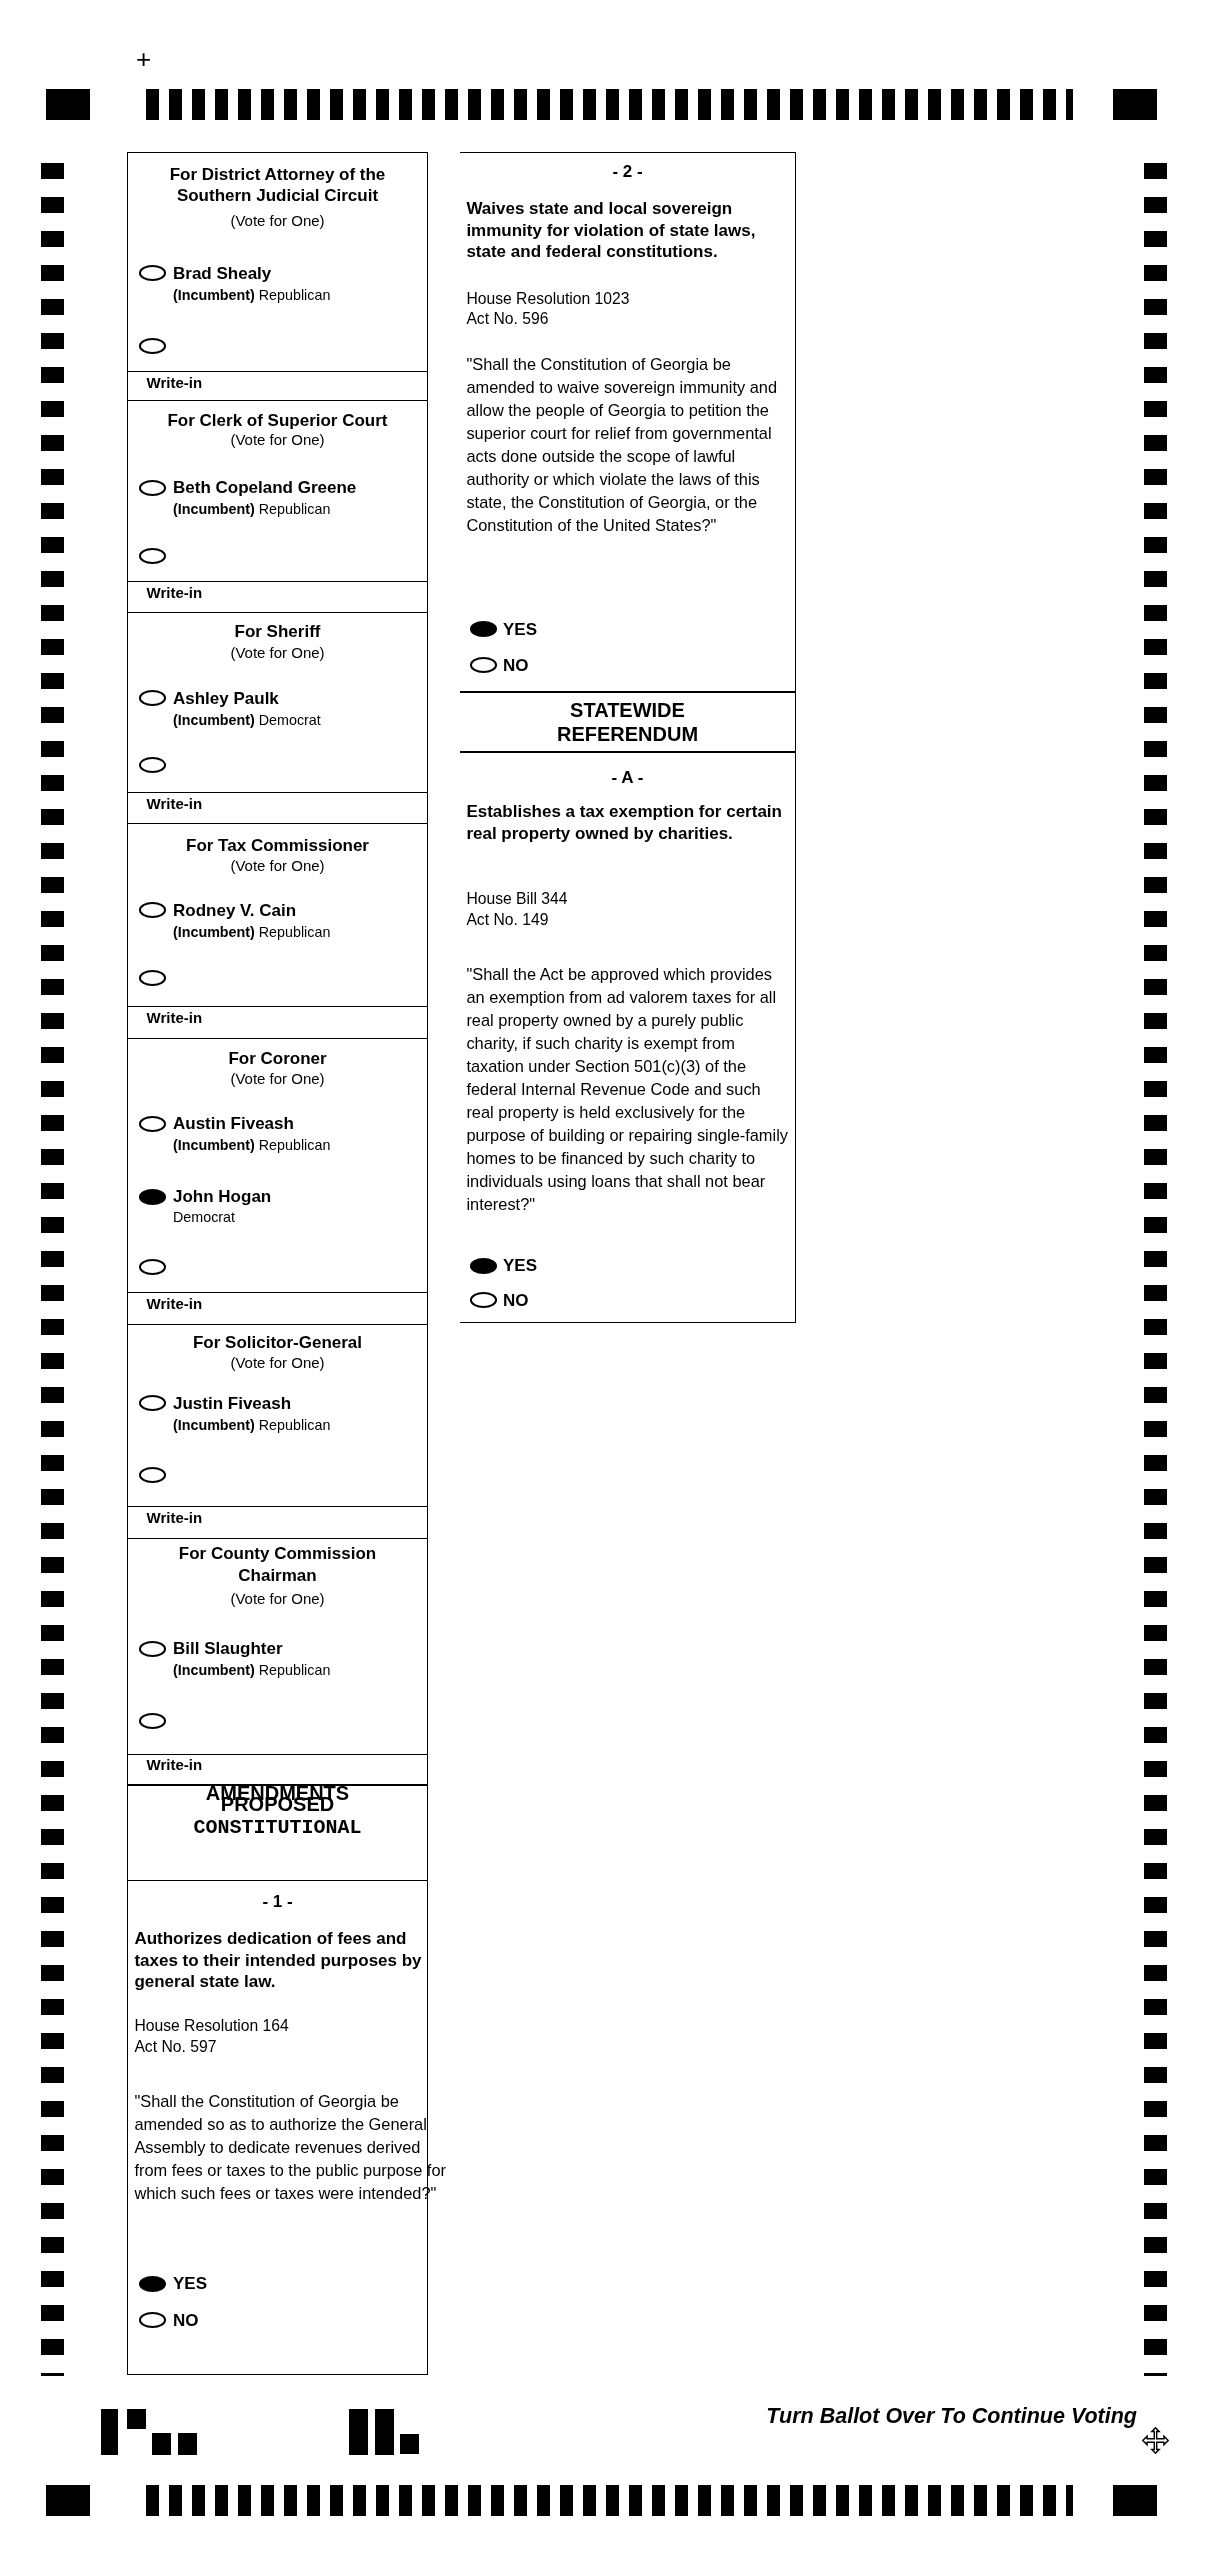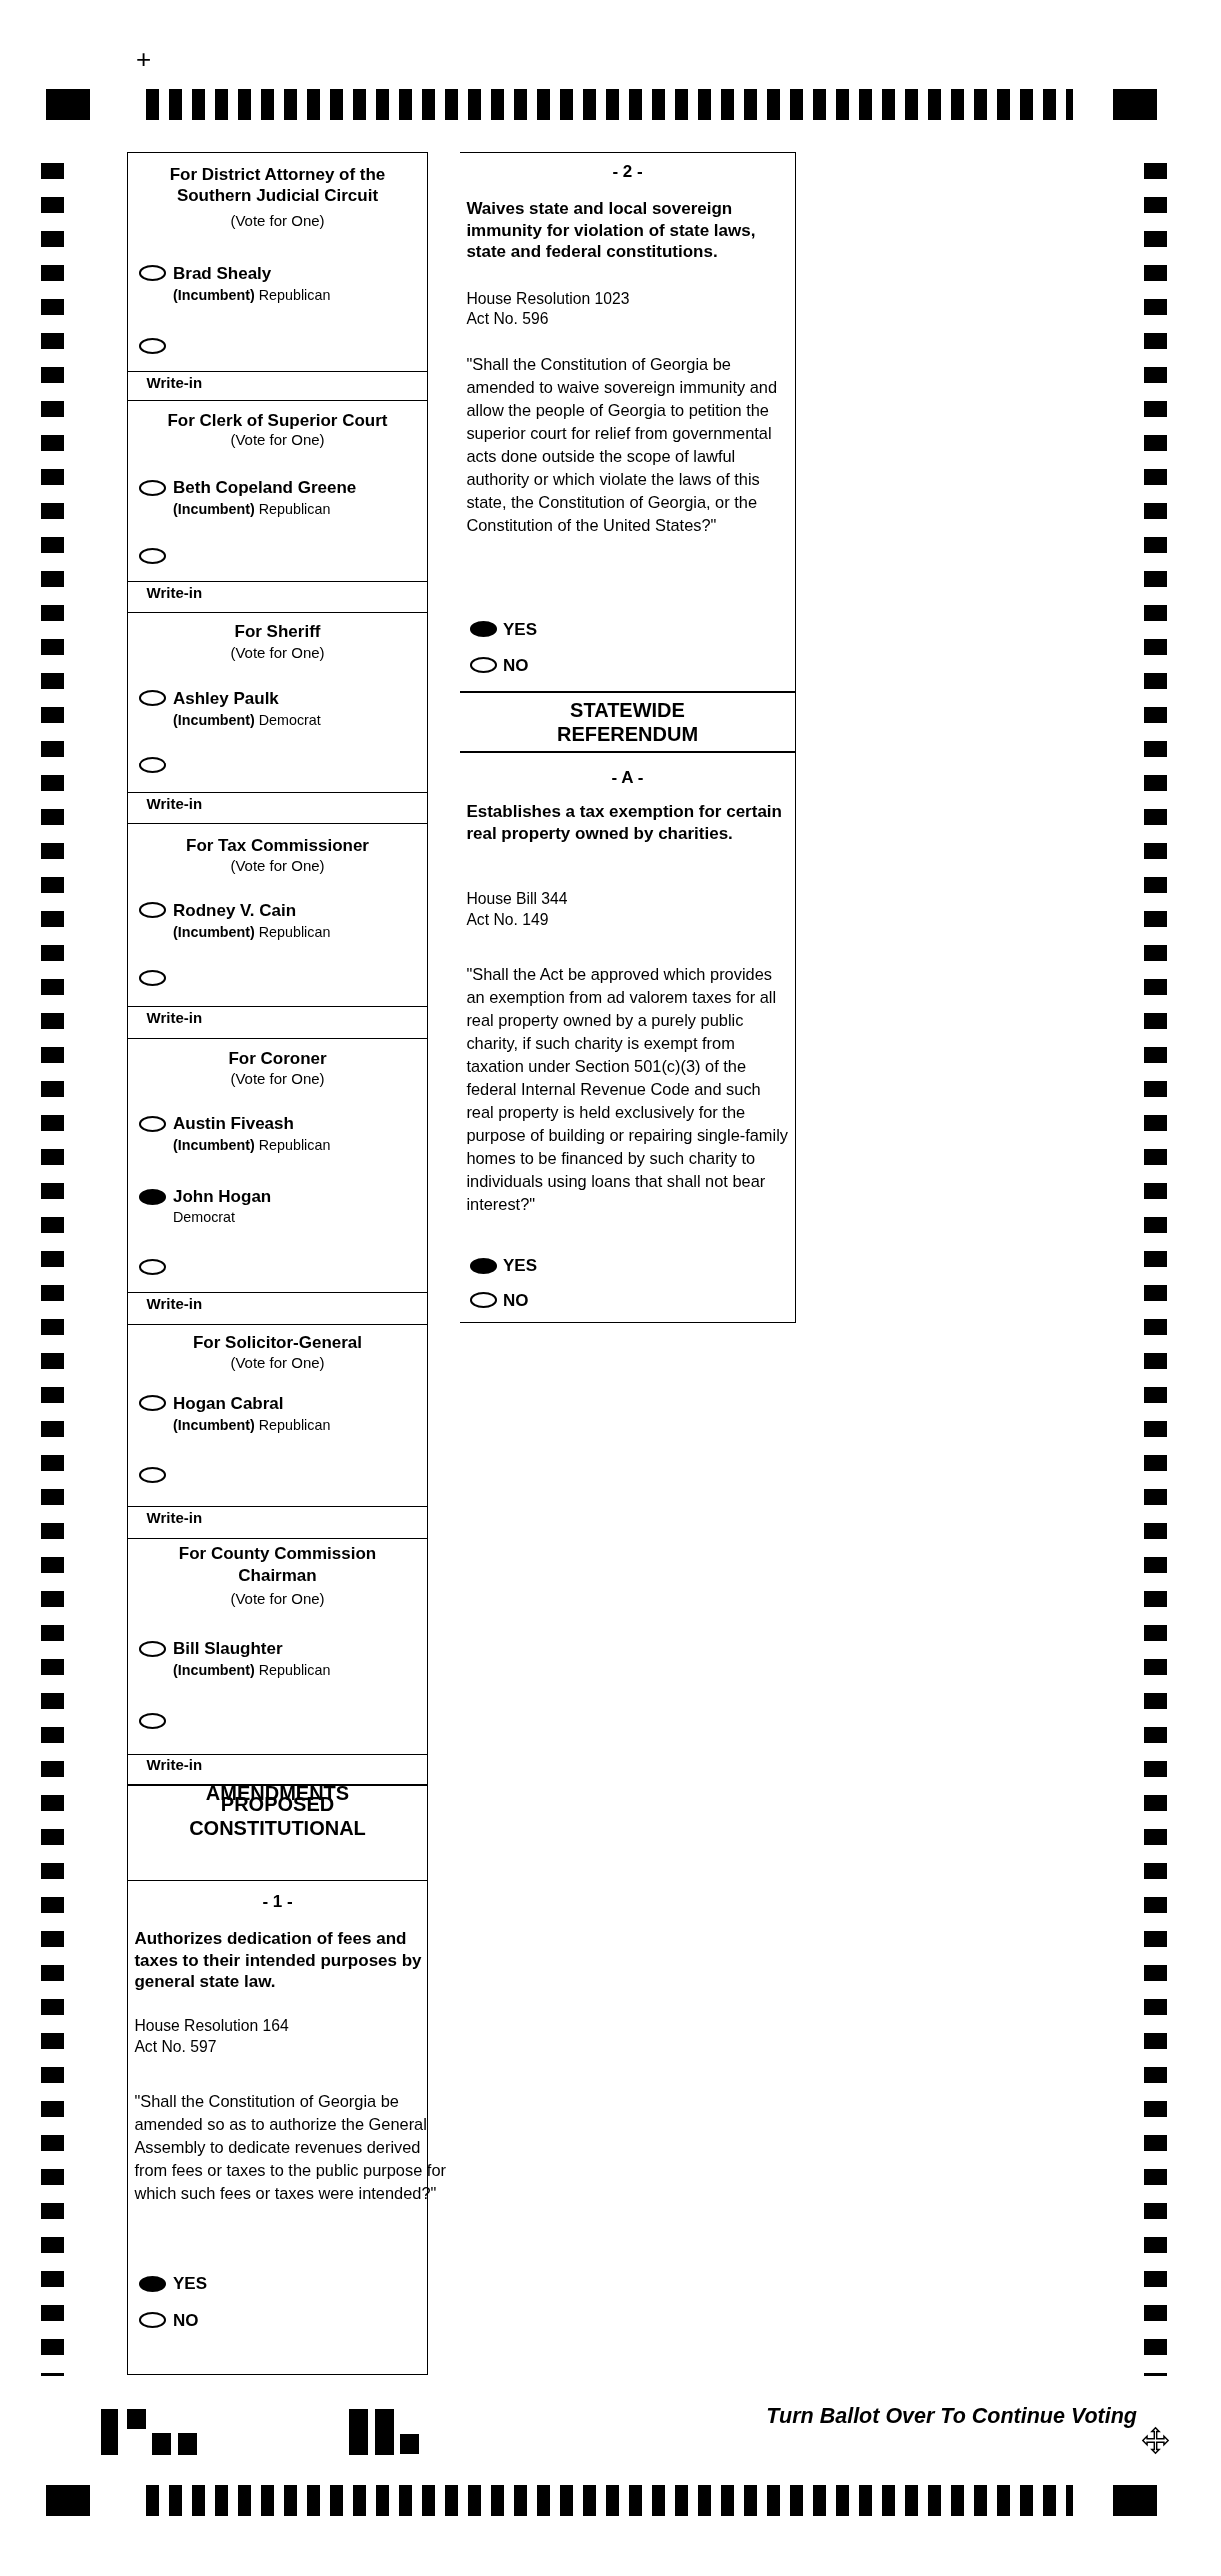"Hogan Cabral" div.cand-name { text: Hogan Cabral -> Justin Fiveash }
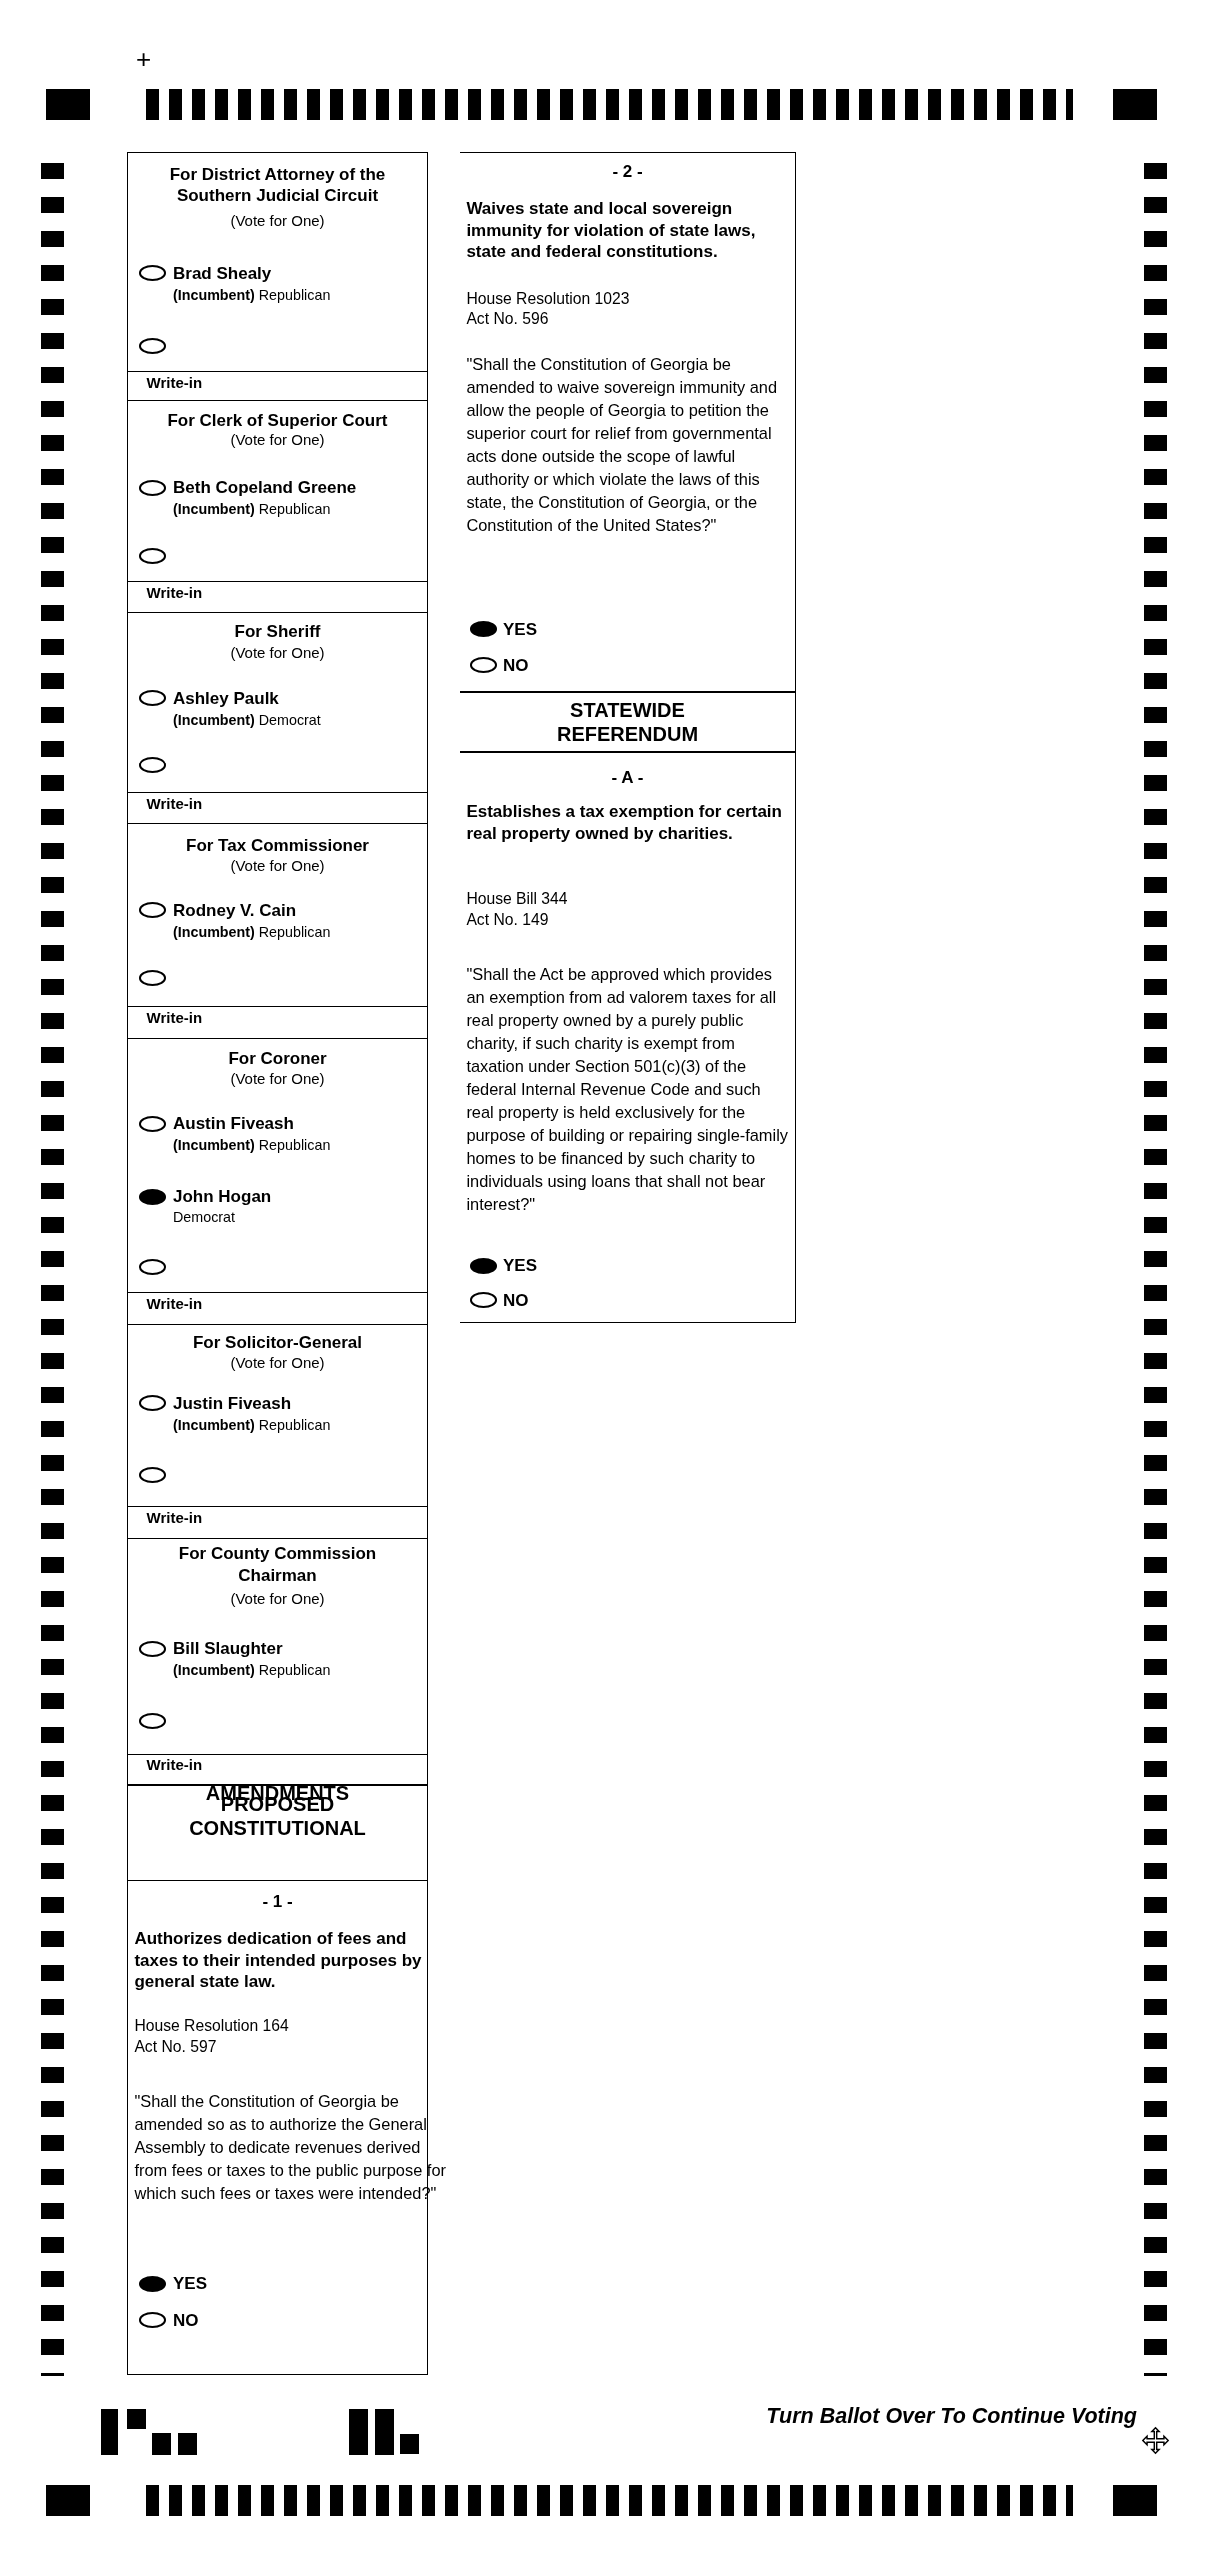"CONSTITUTIONAL" div.sec-header { font-family: none -> Liberation Mono, monospace }
